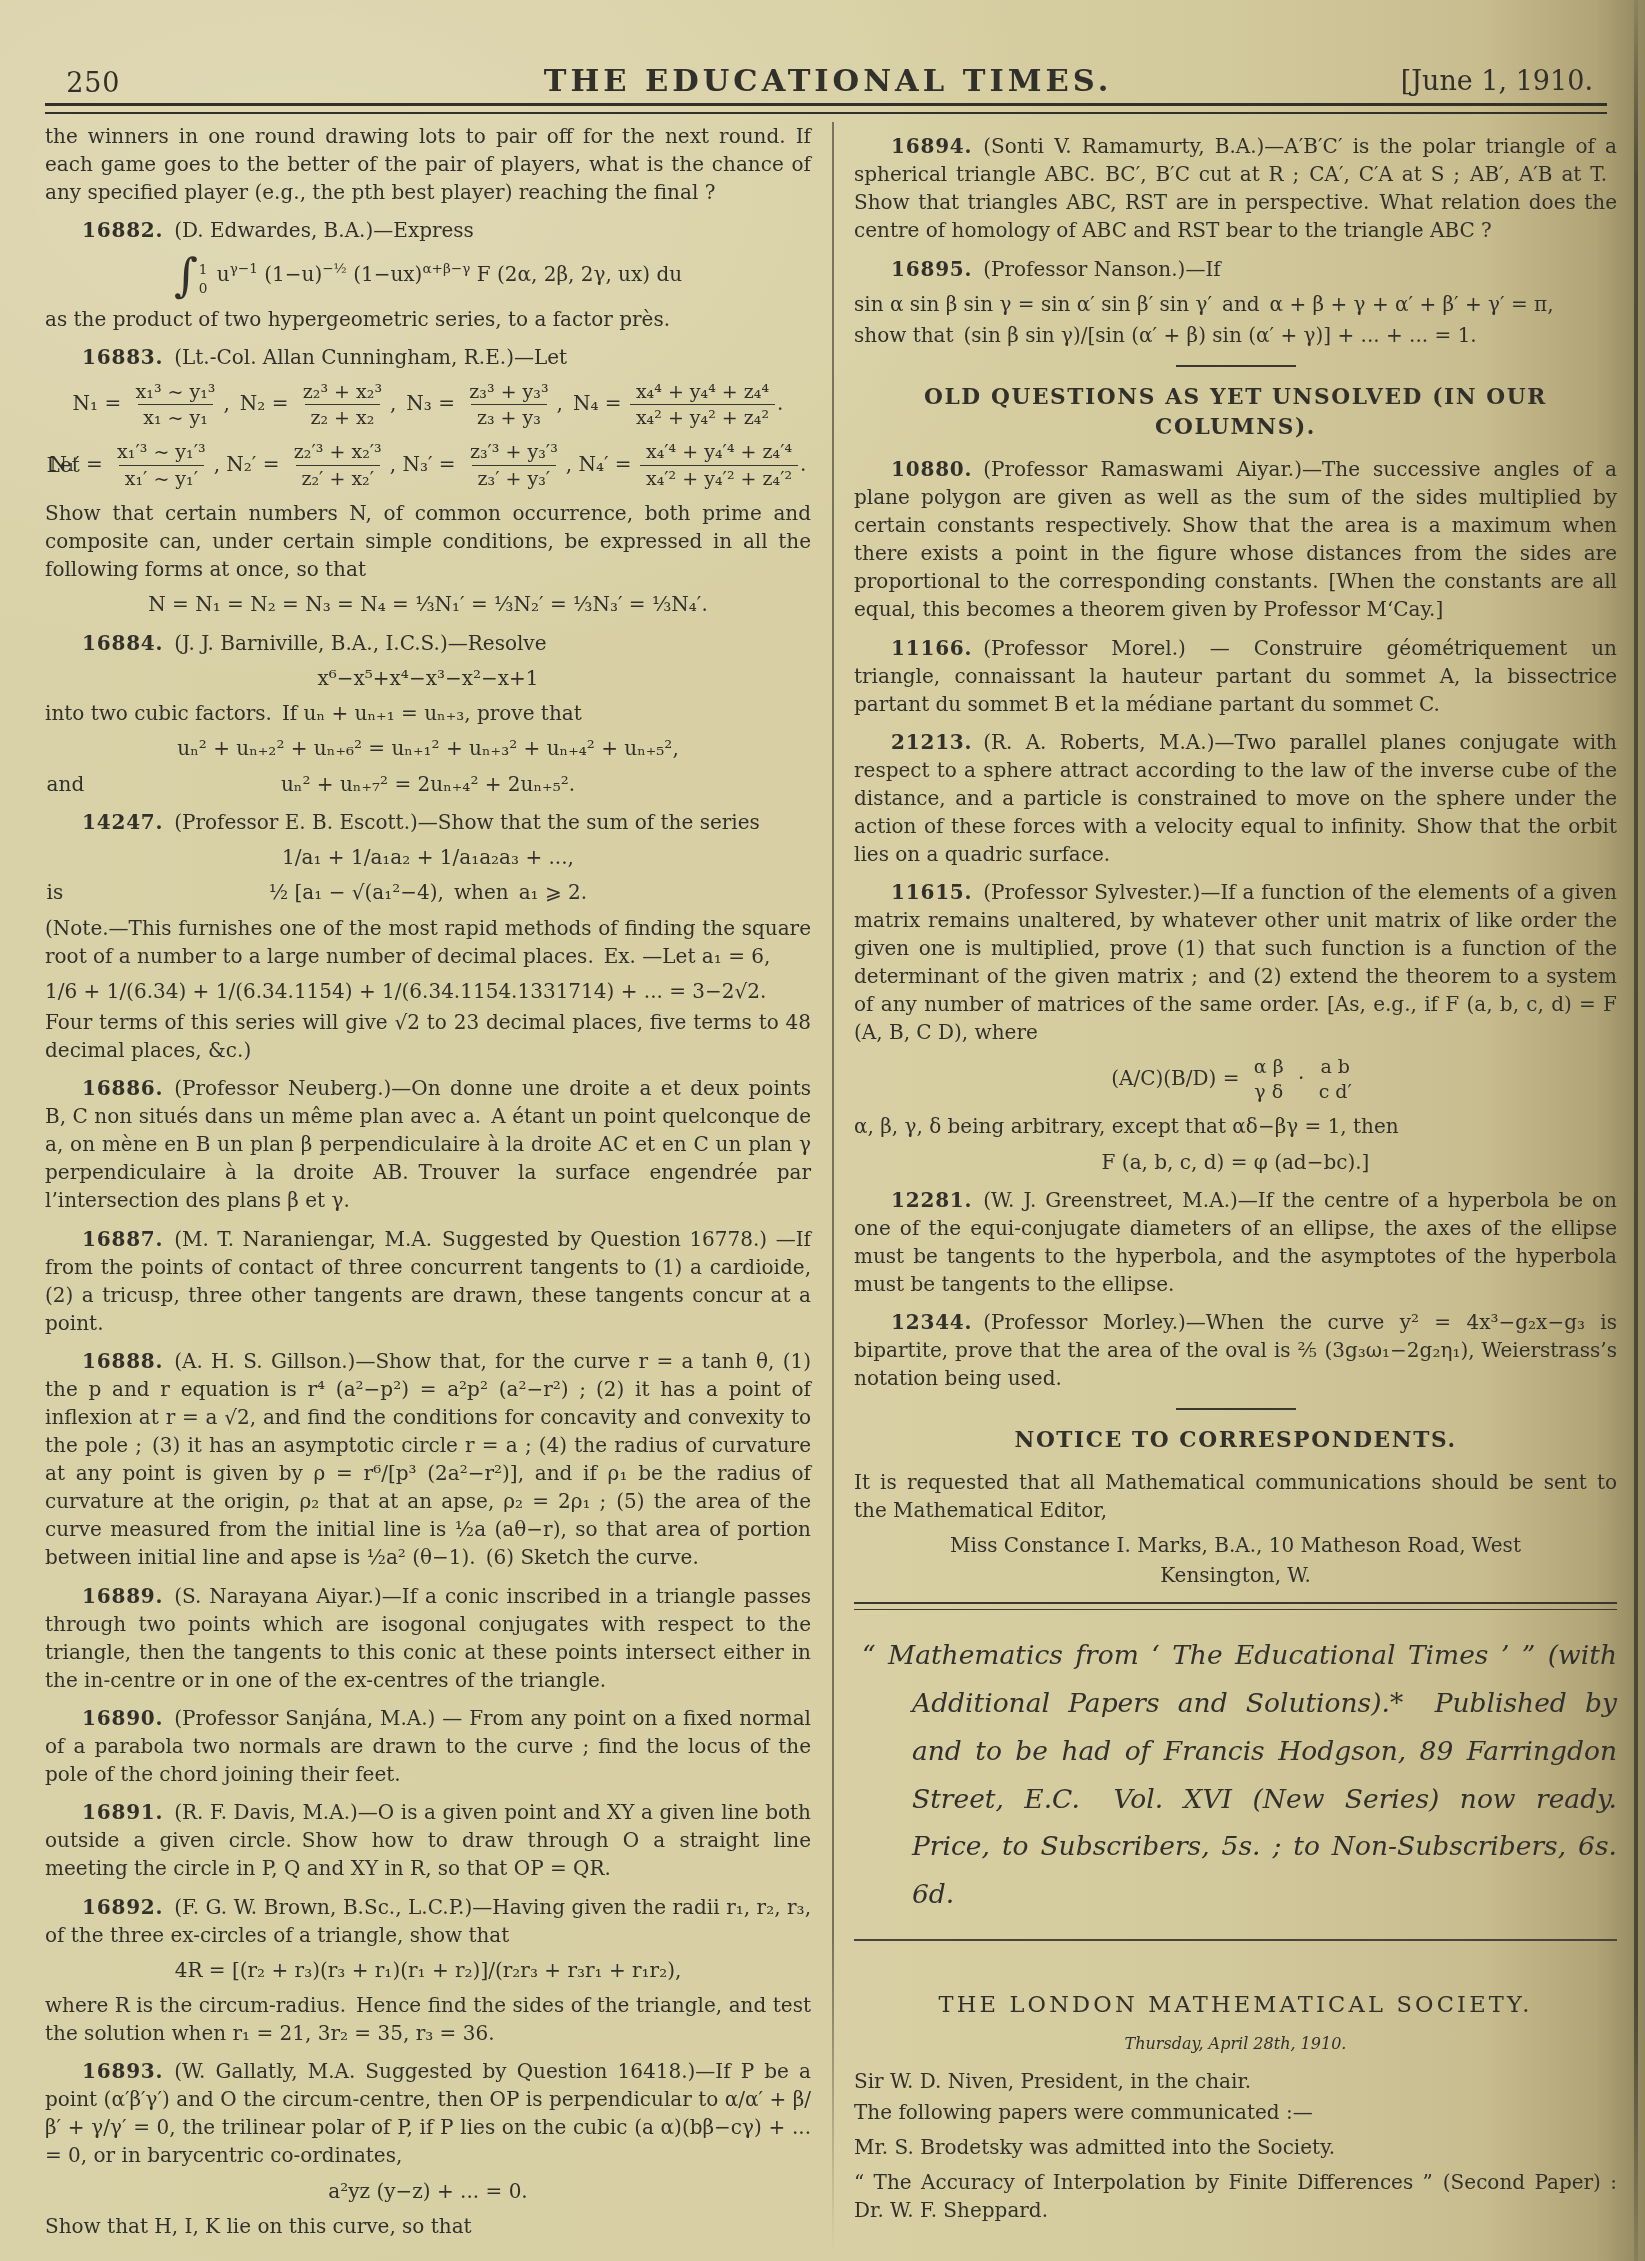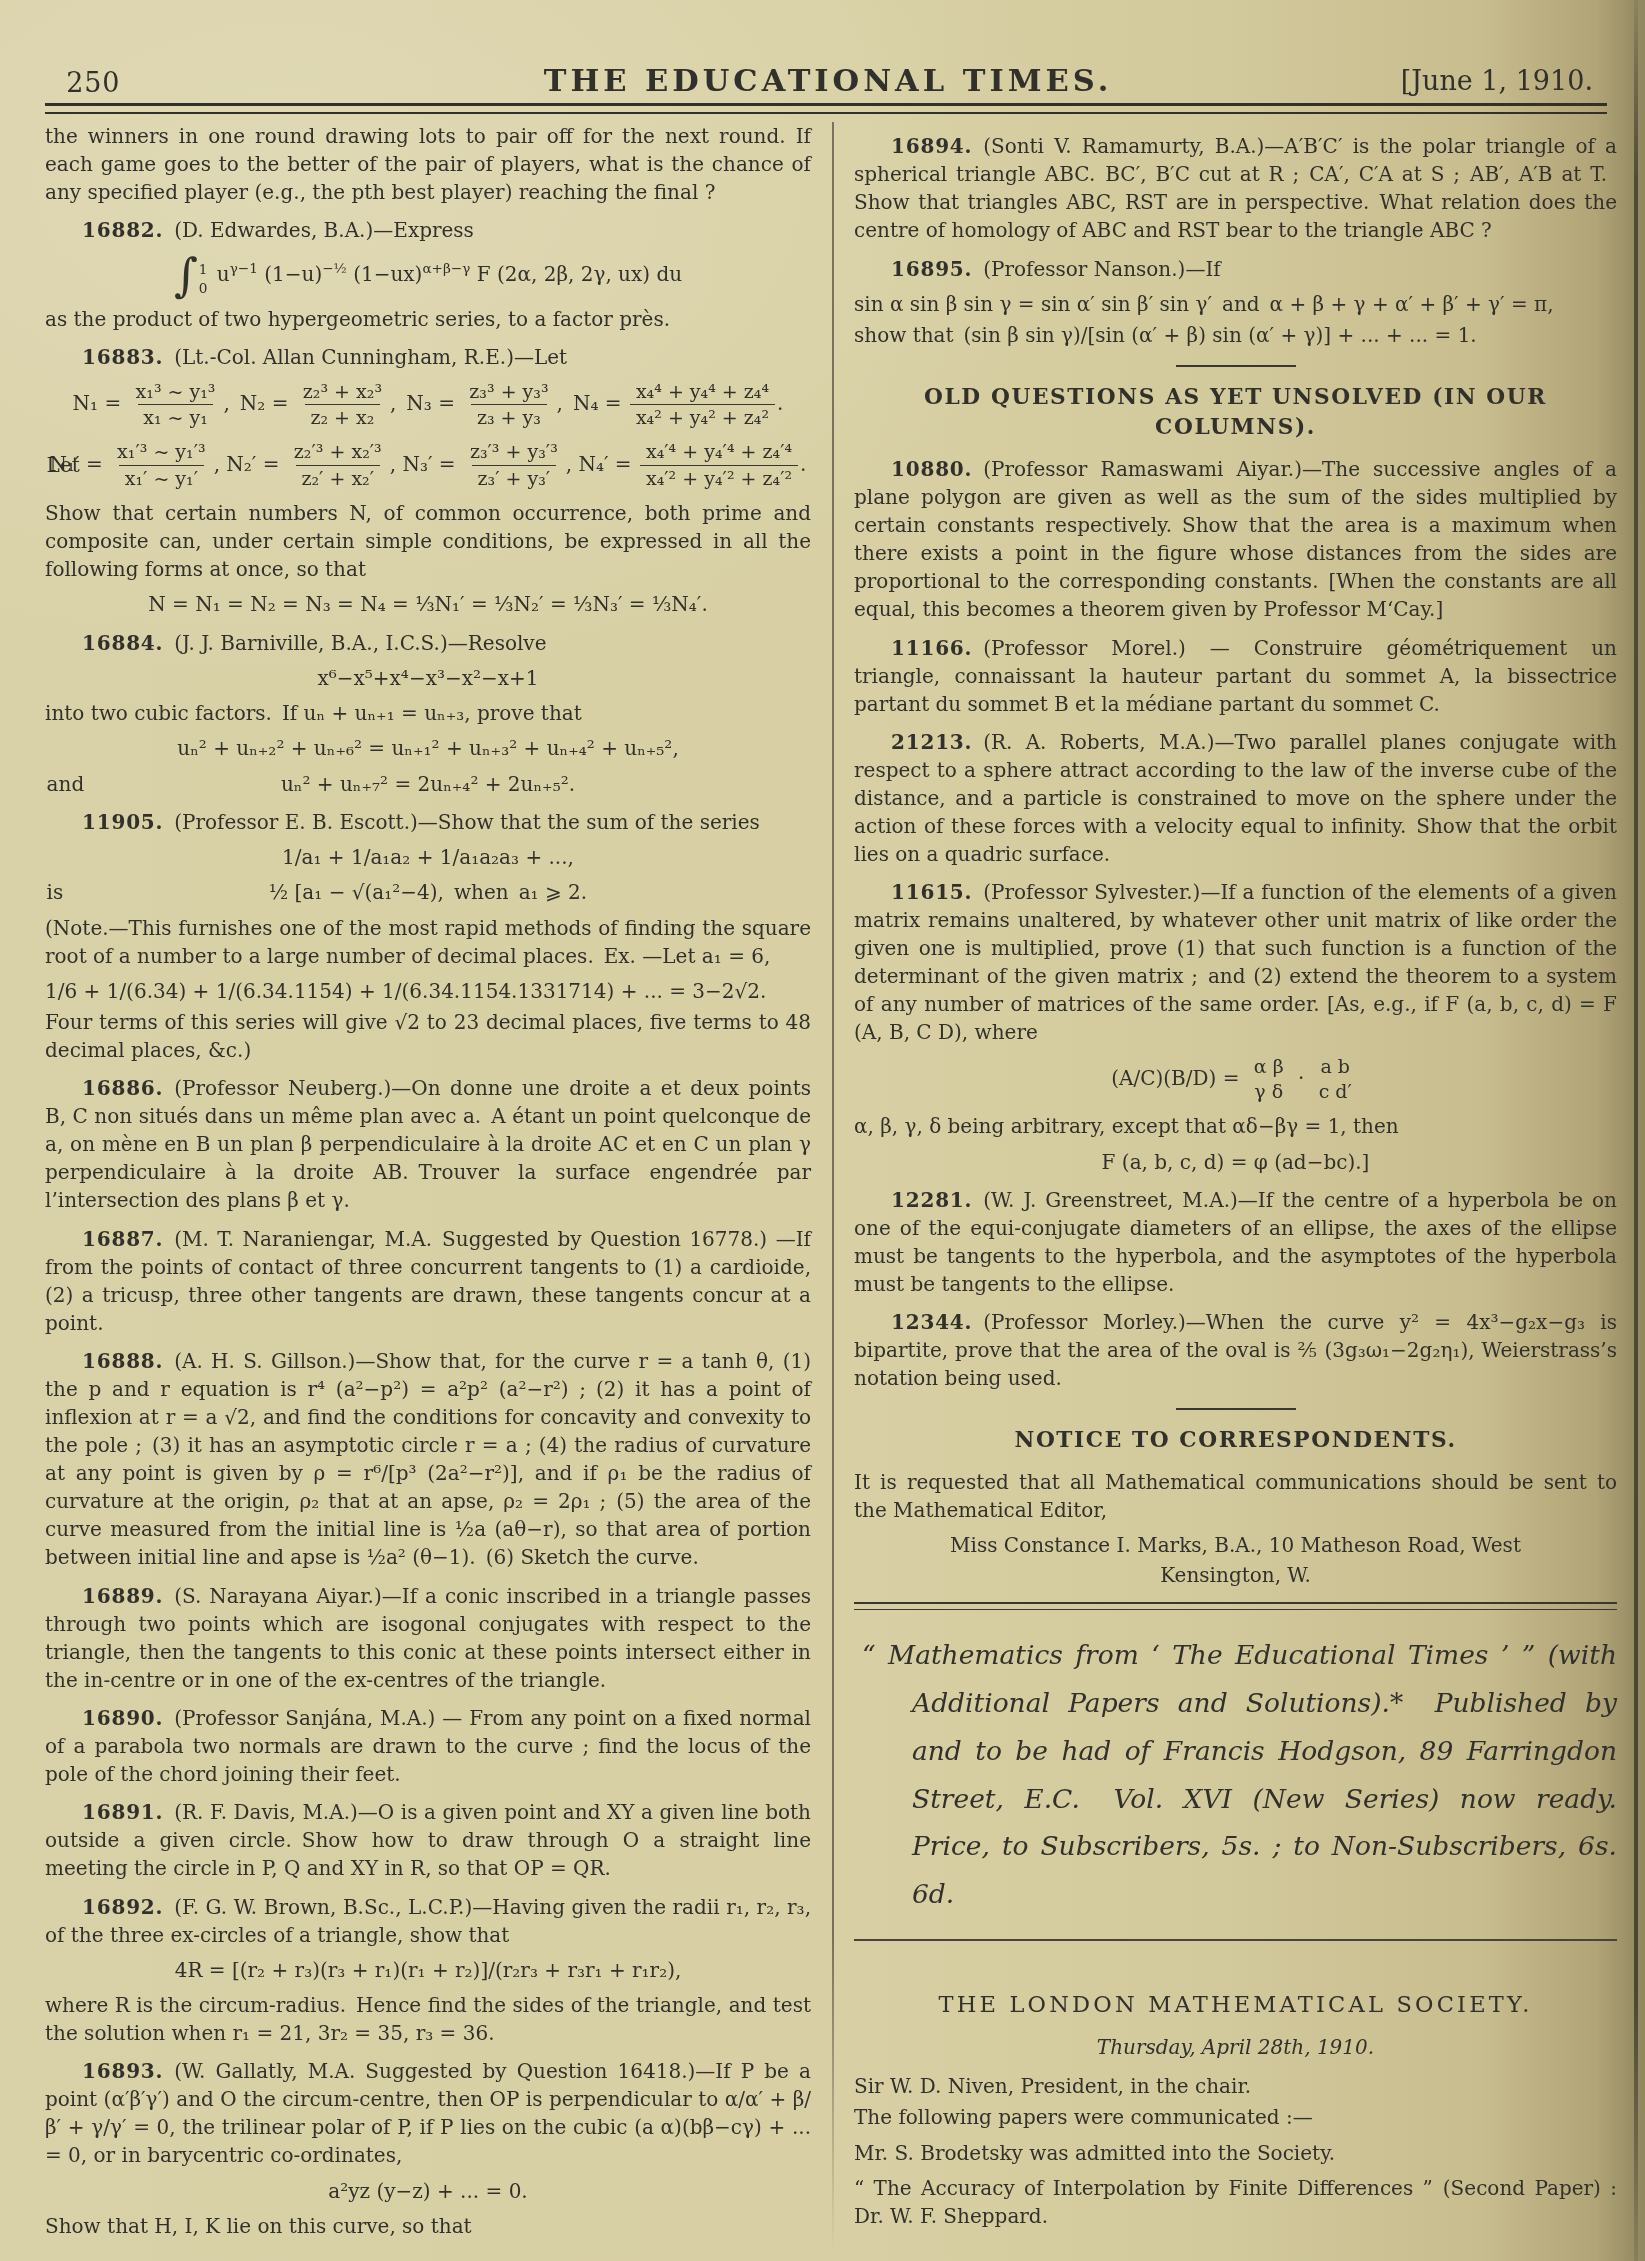"11905." span.num { text: 11905 -> 14247 }
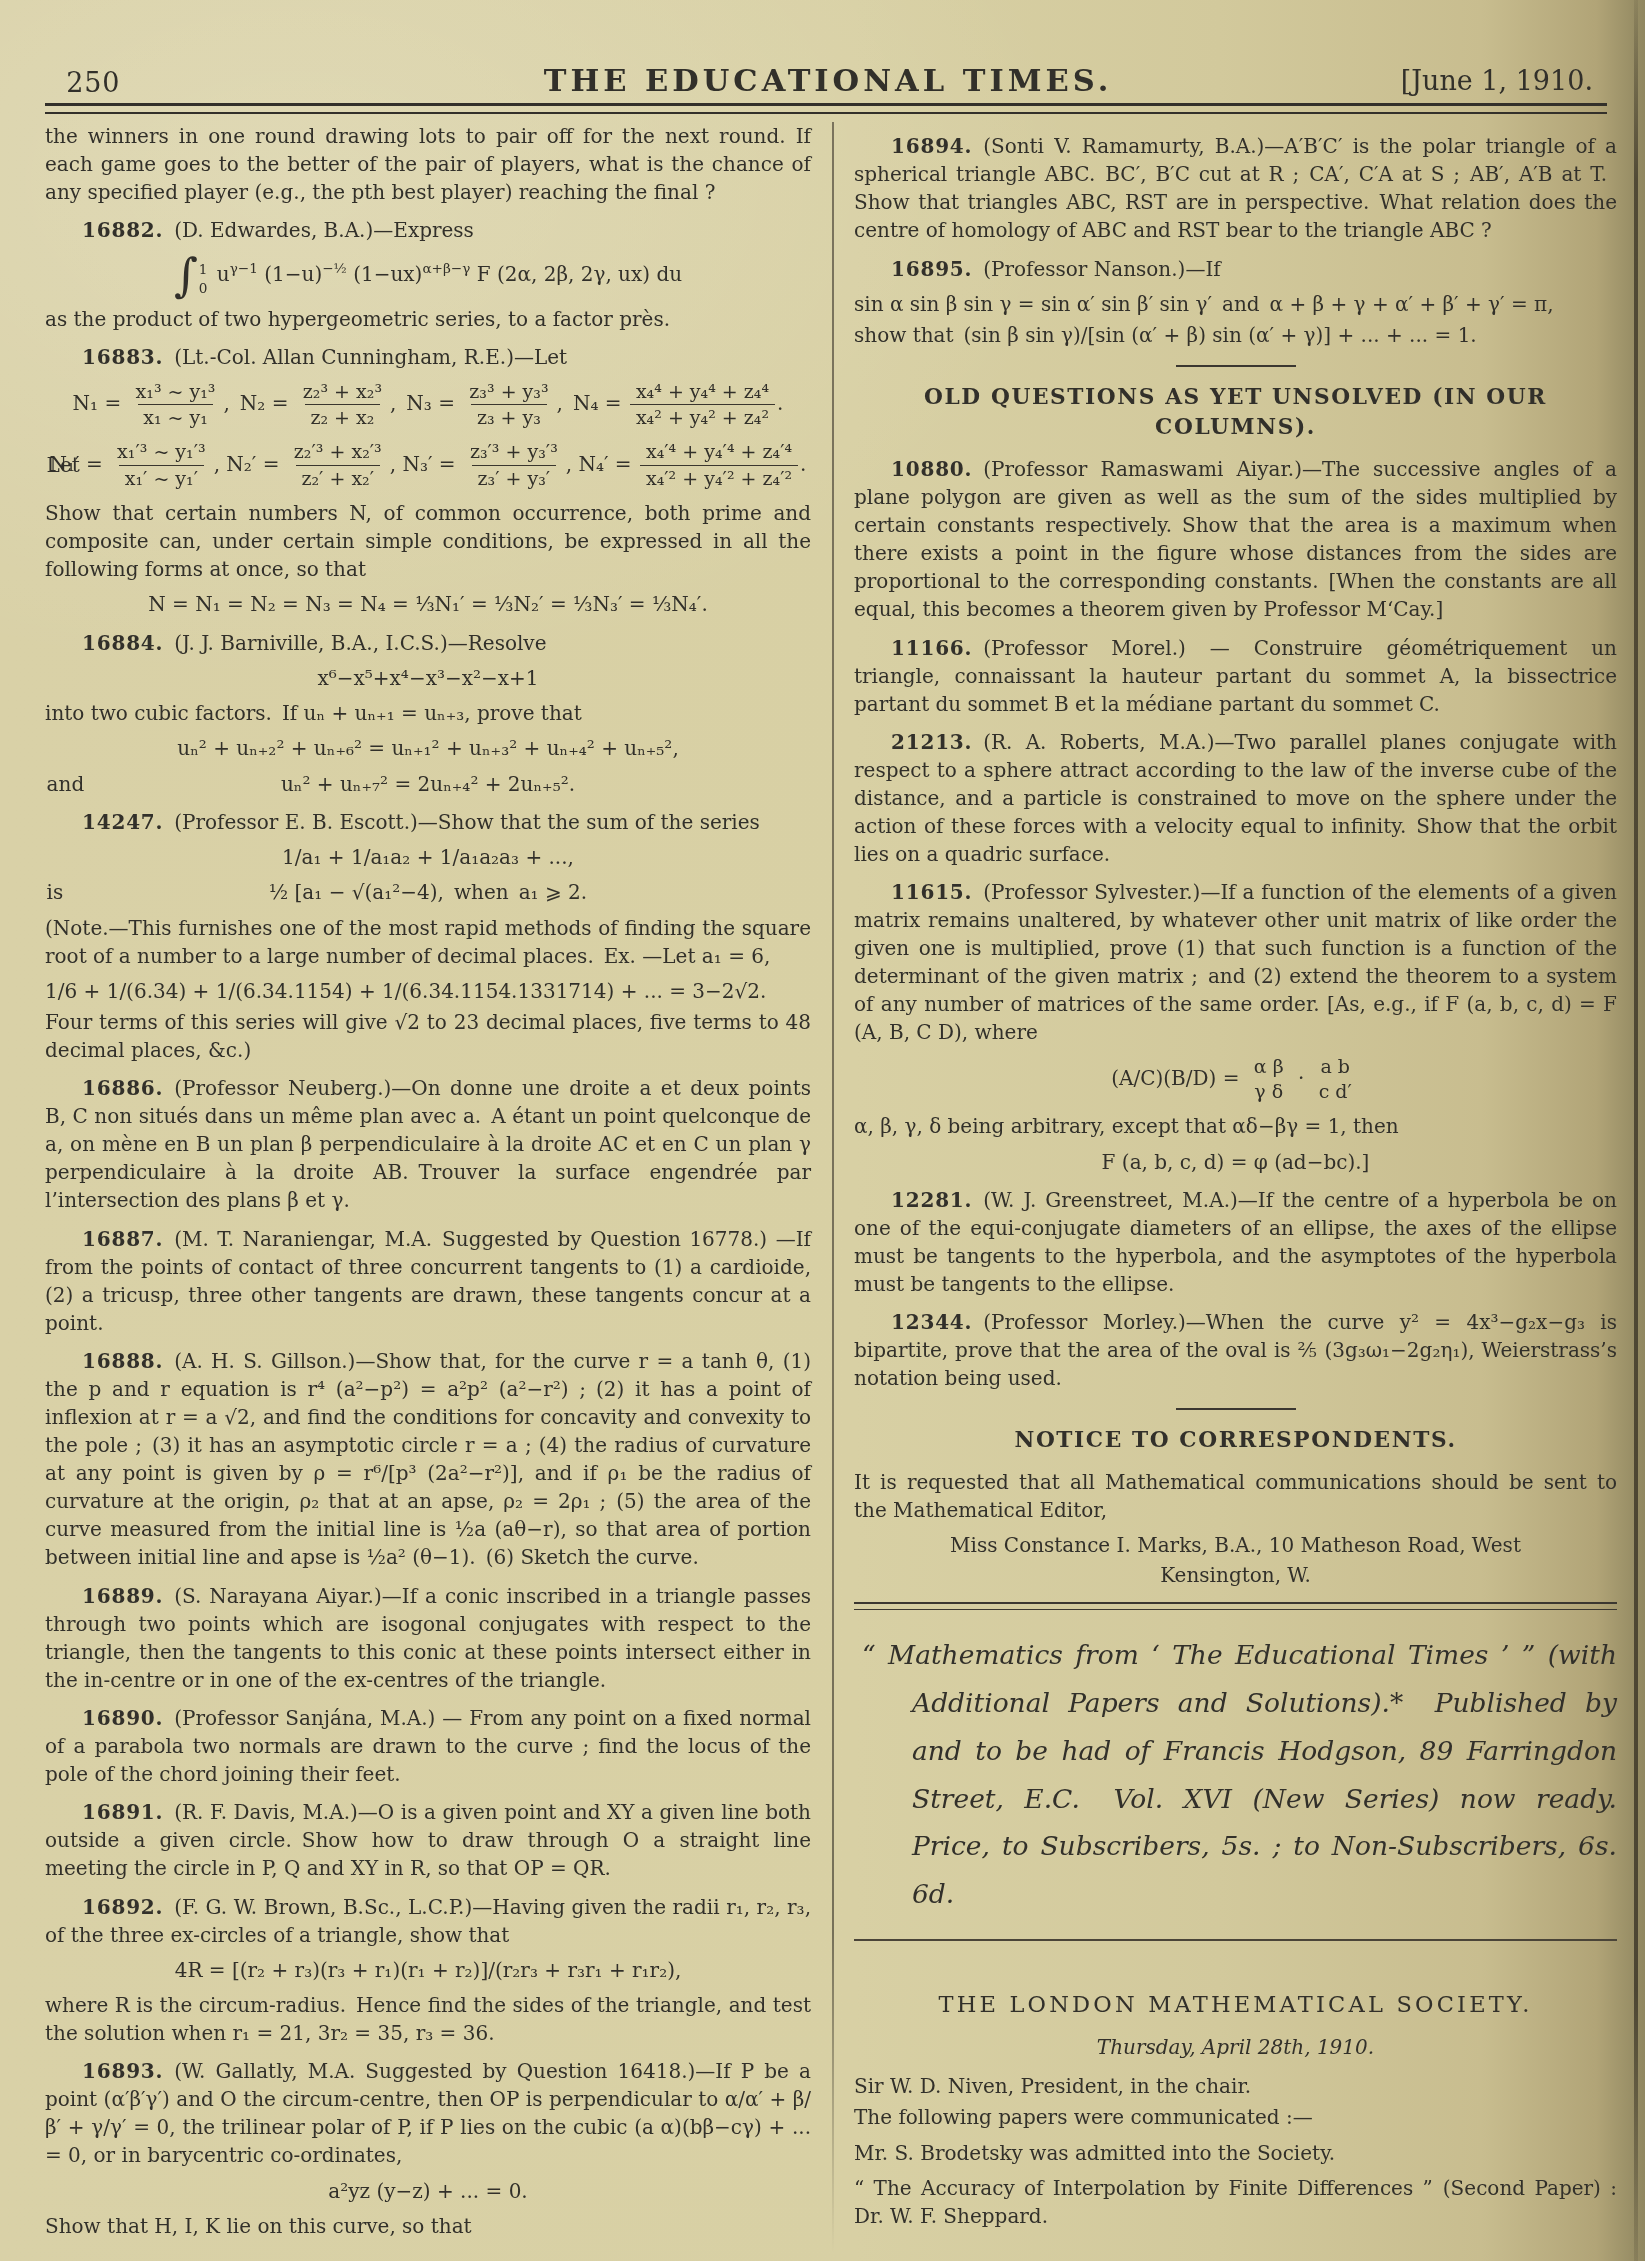"Thursday, April 28th, 1910." .dhead { font-size: 20px -> 16px }
